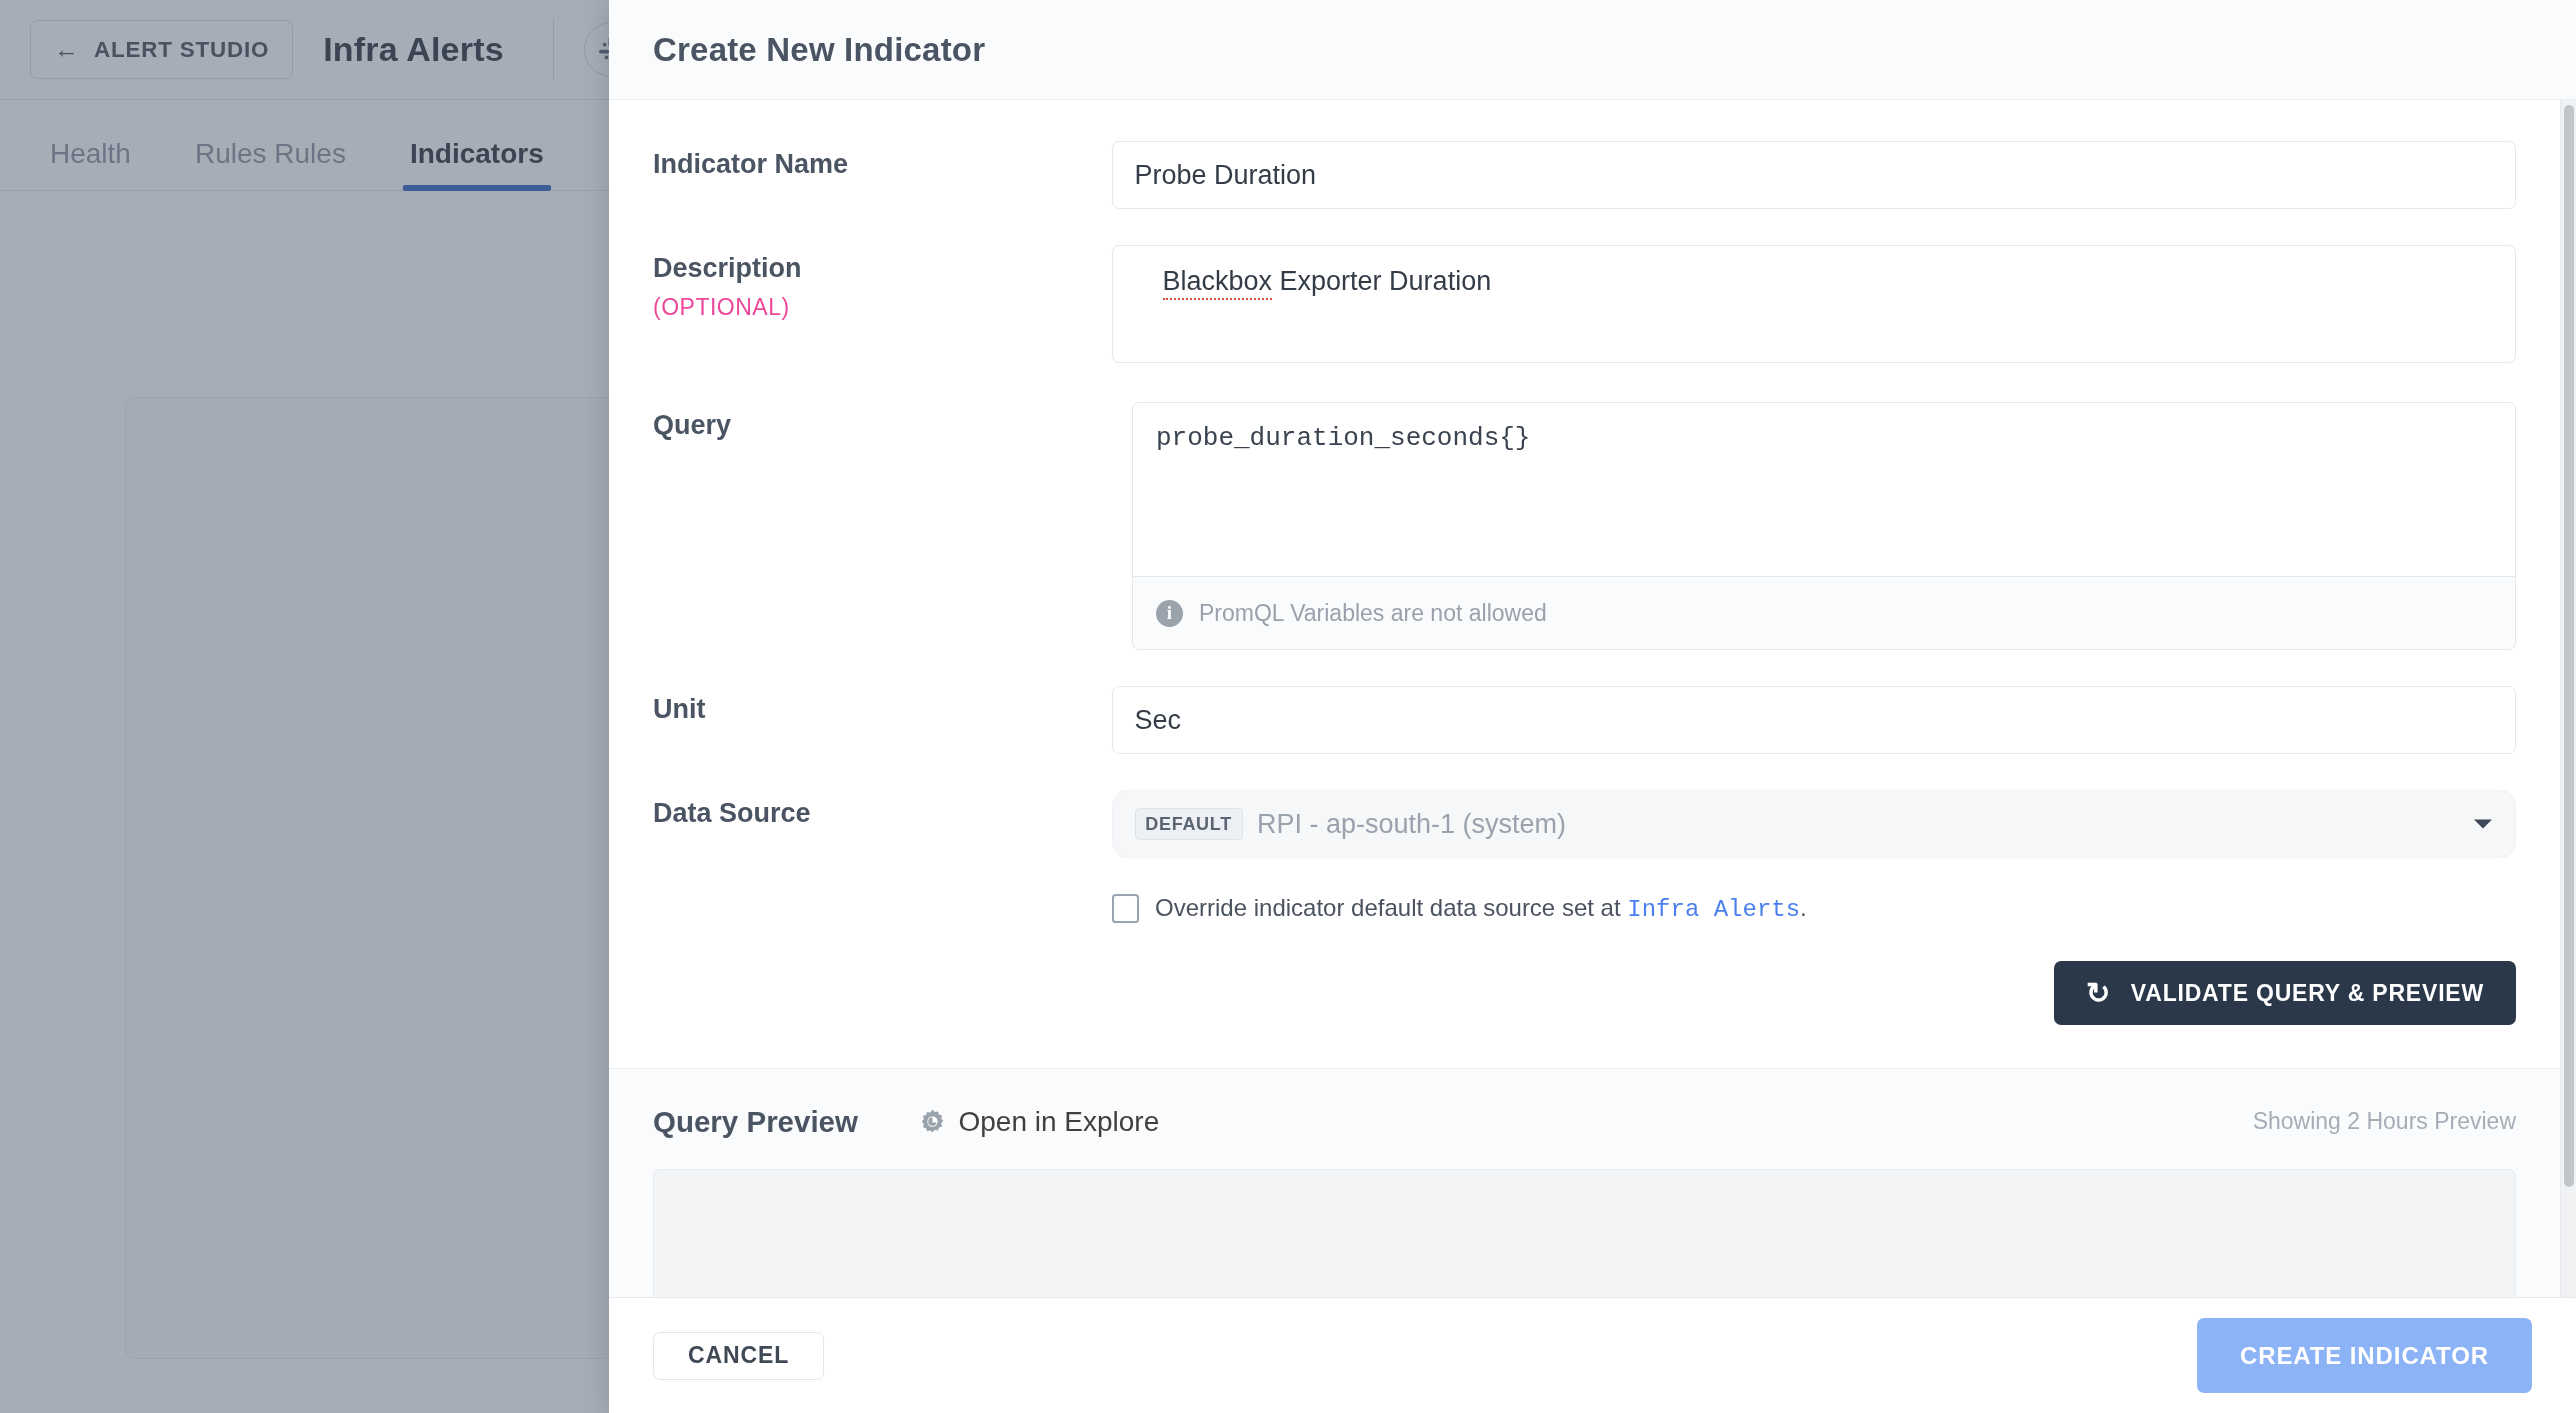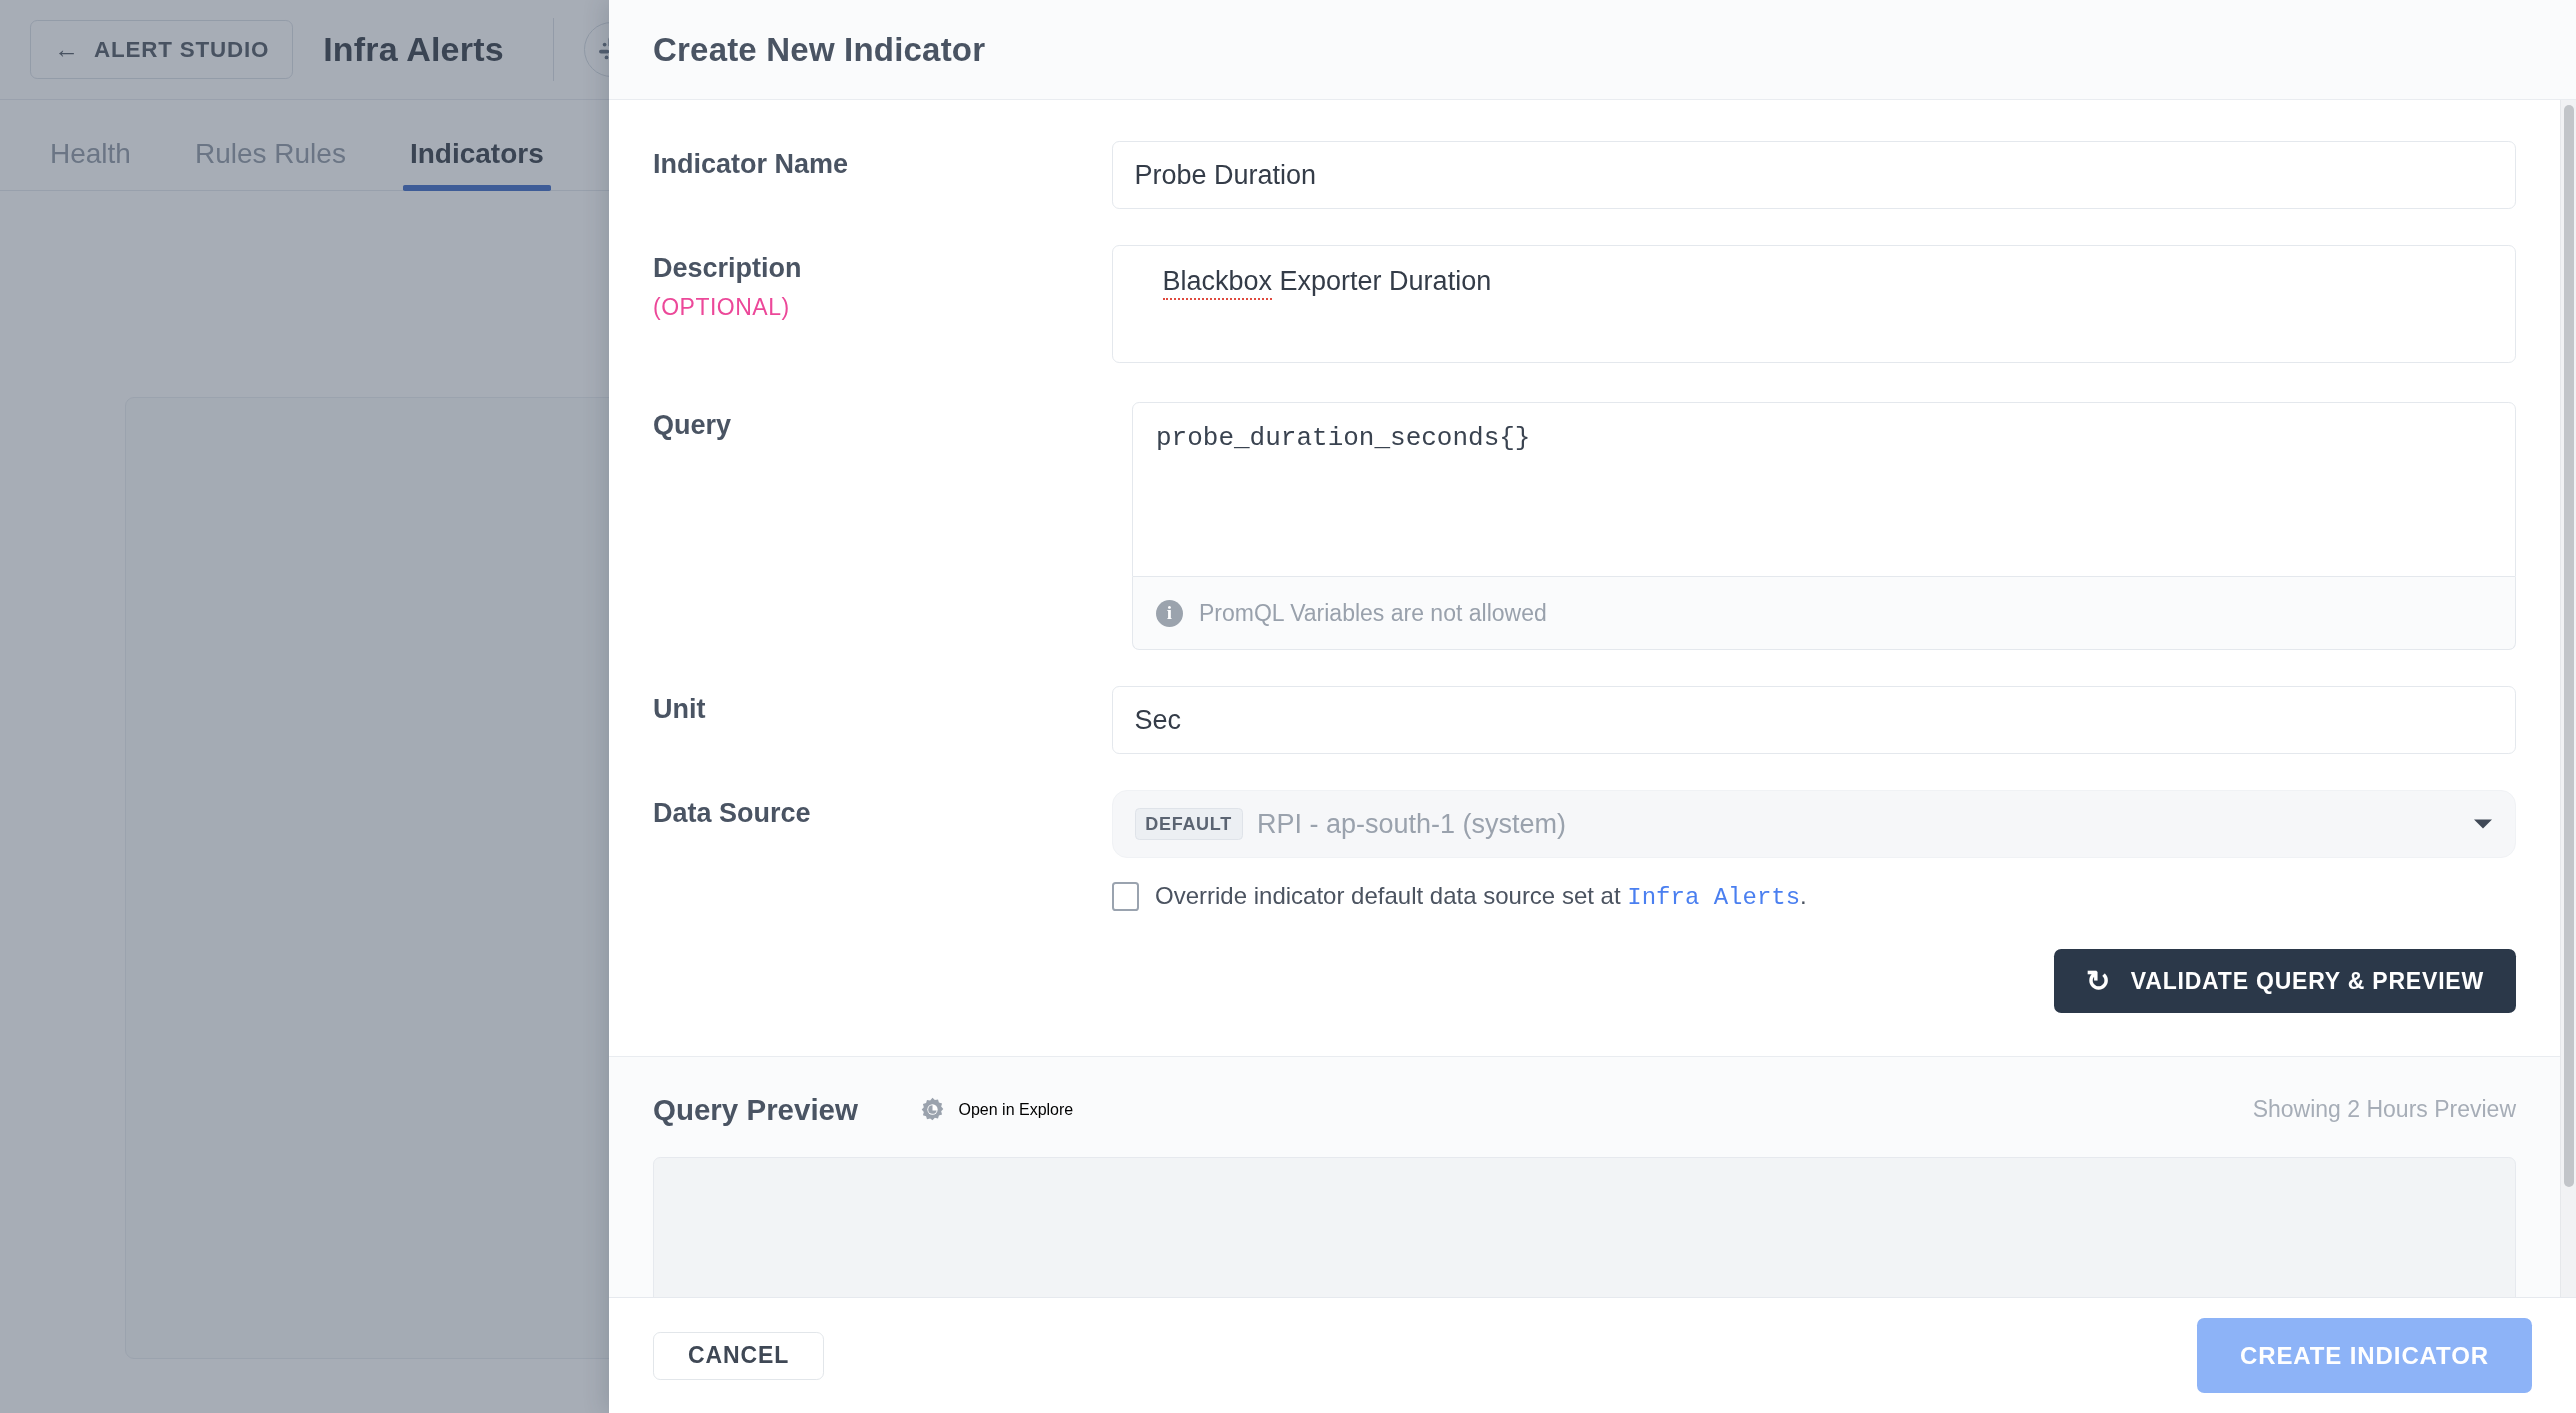"Override indicator default data source" .check-row { margin-top: 24px -> 36px }
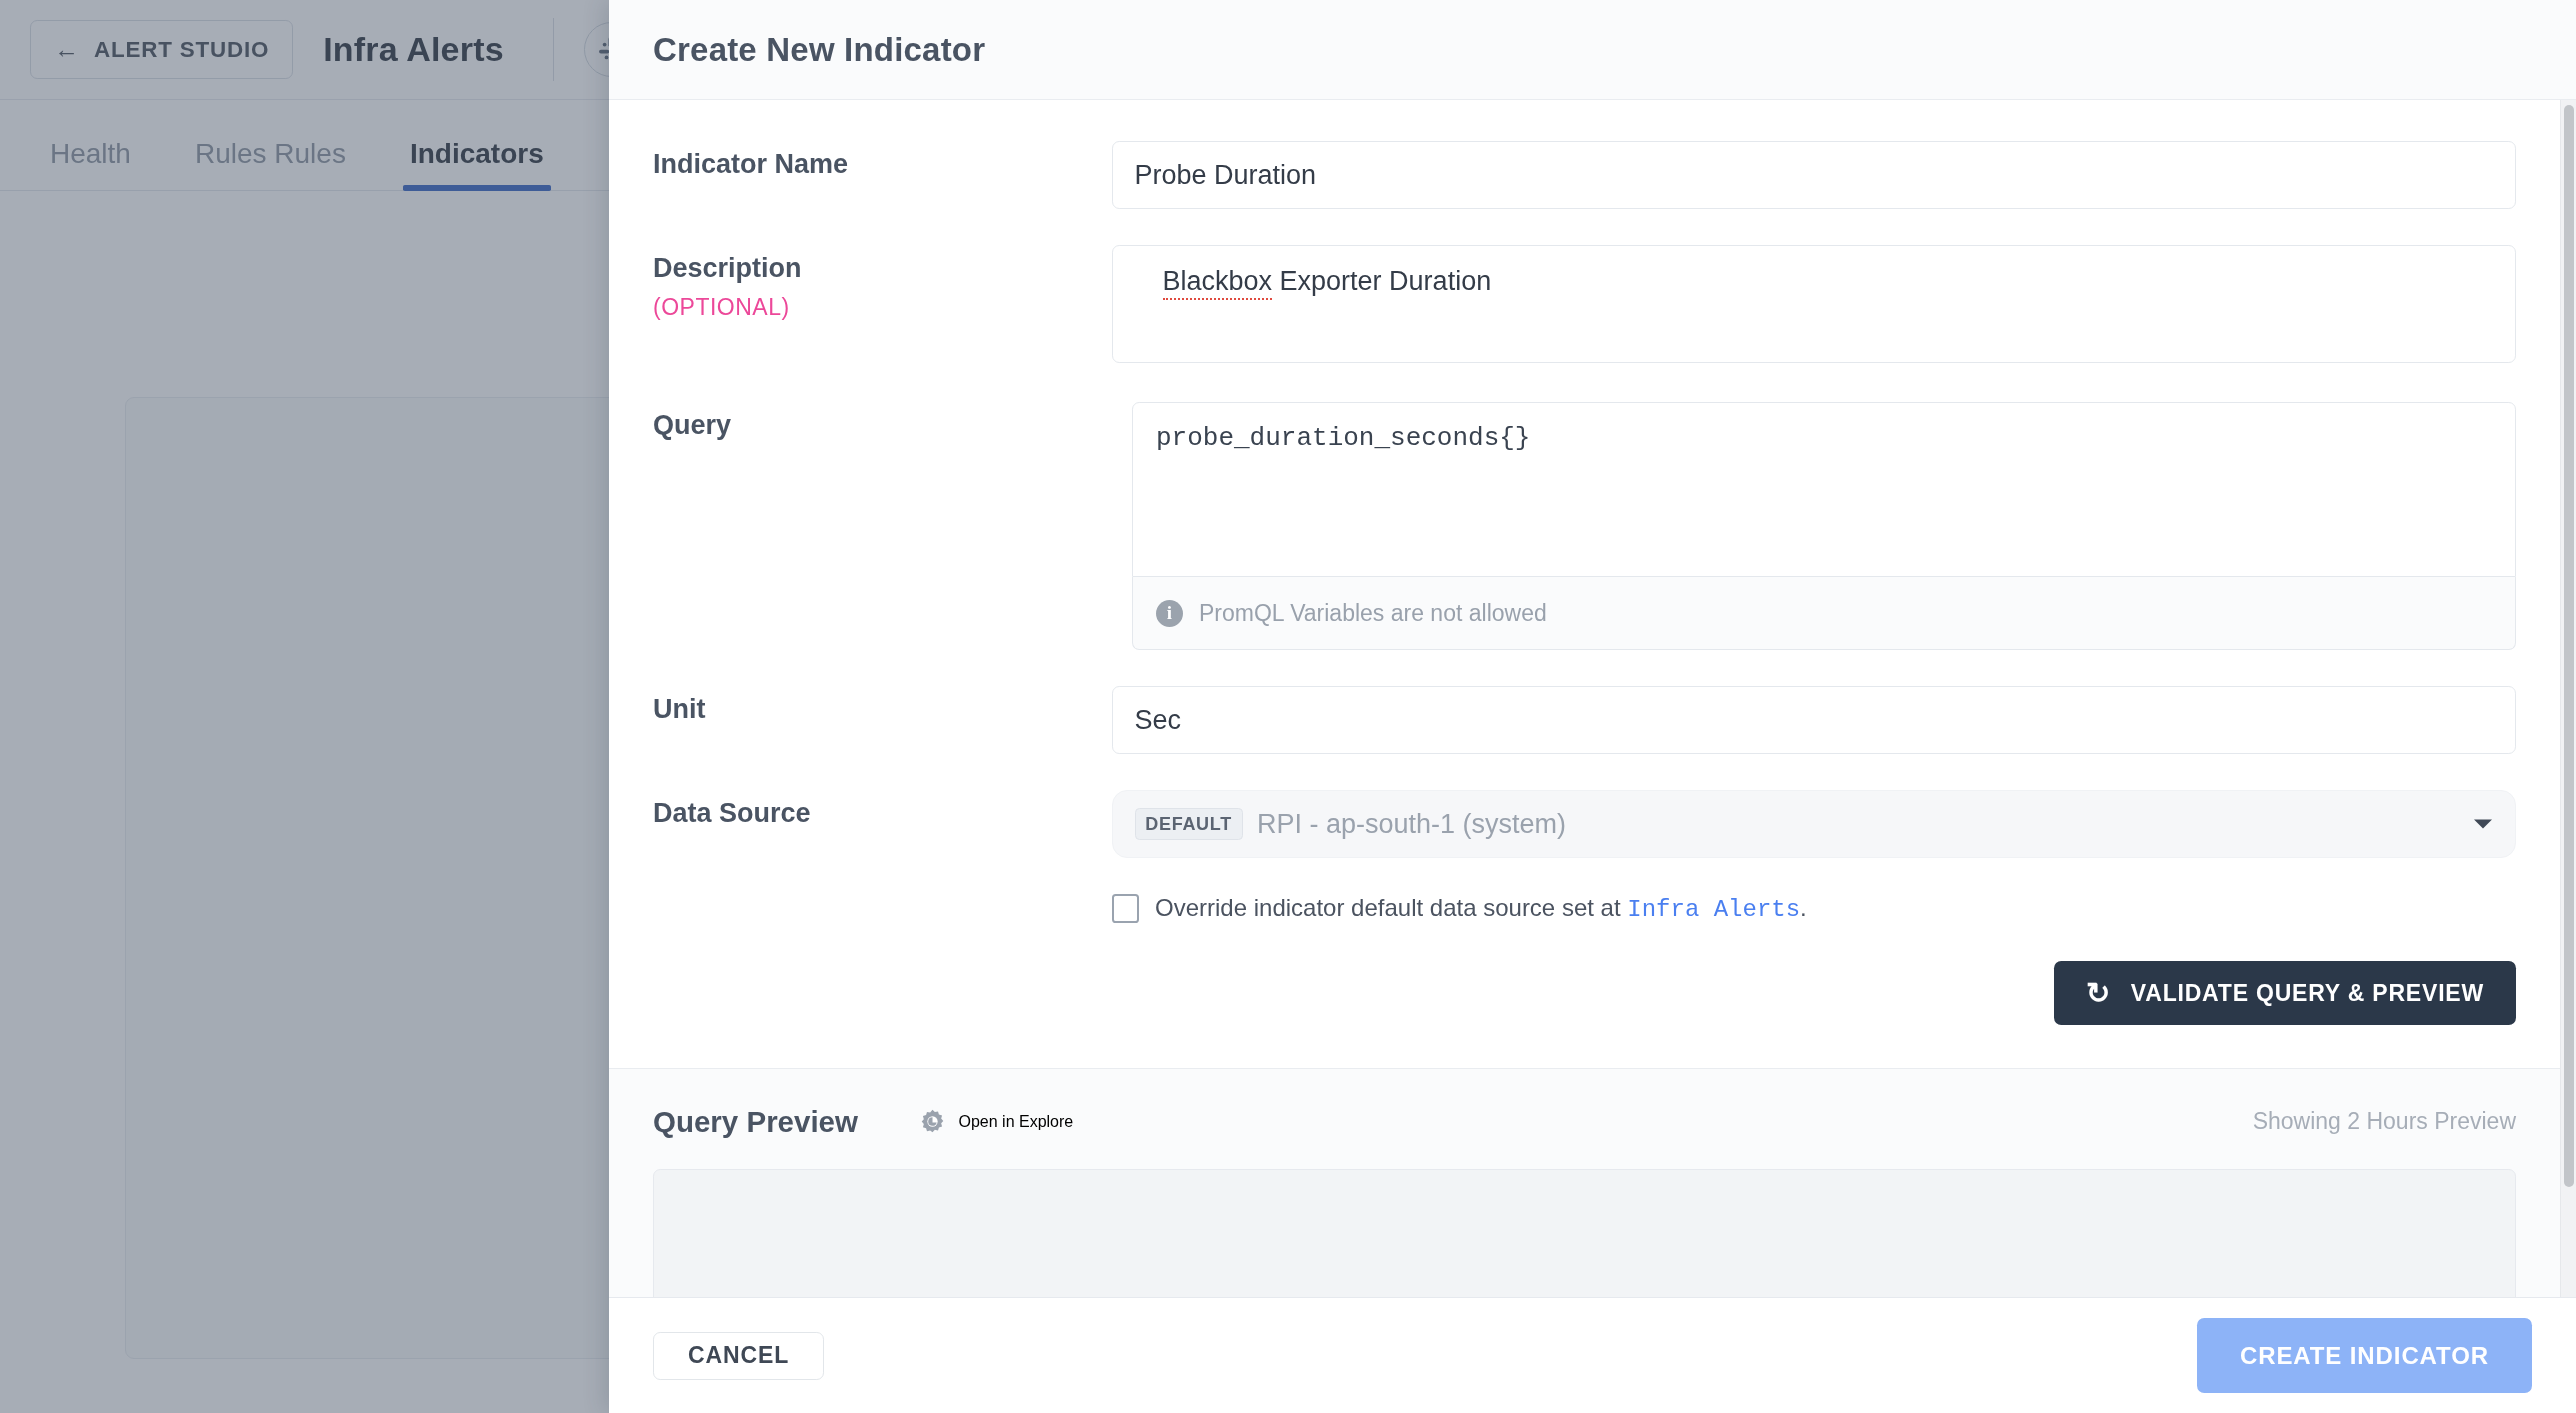"Open in Explore" .explore-text { color: #000000 -> #404040; font-size: 16px -> 28px }
